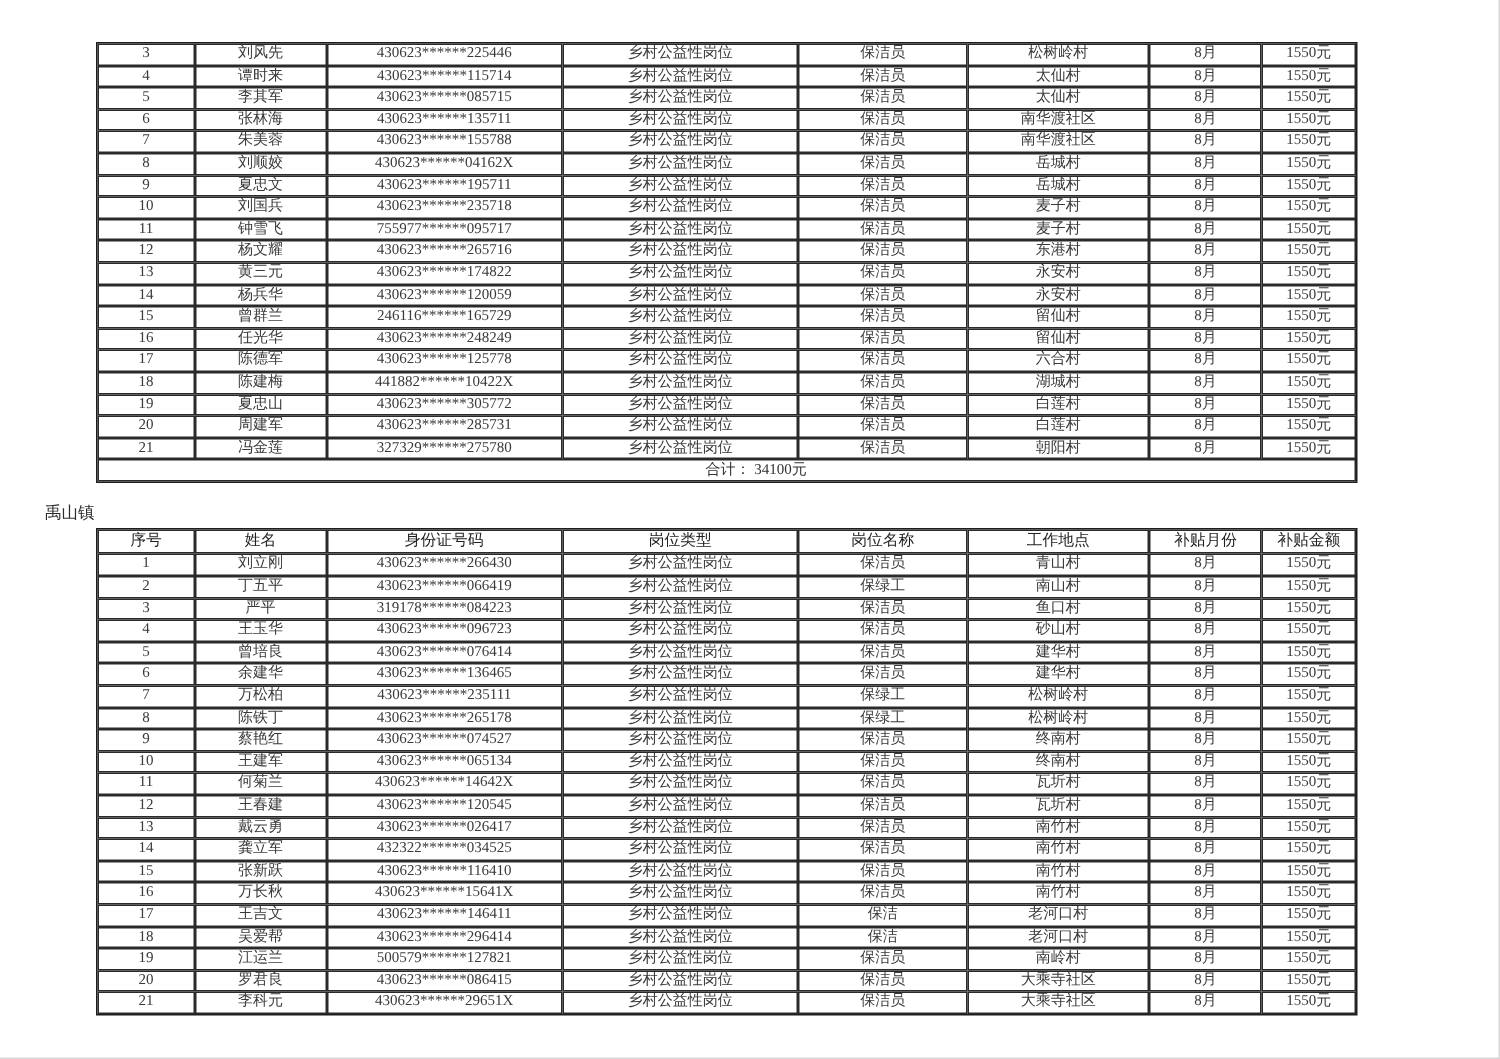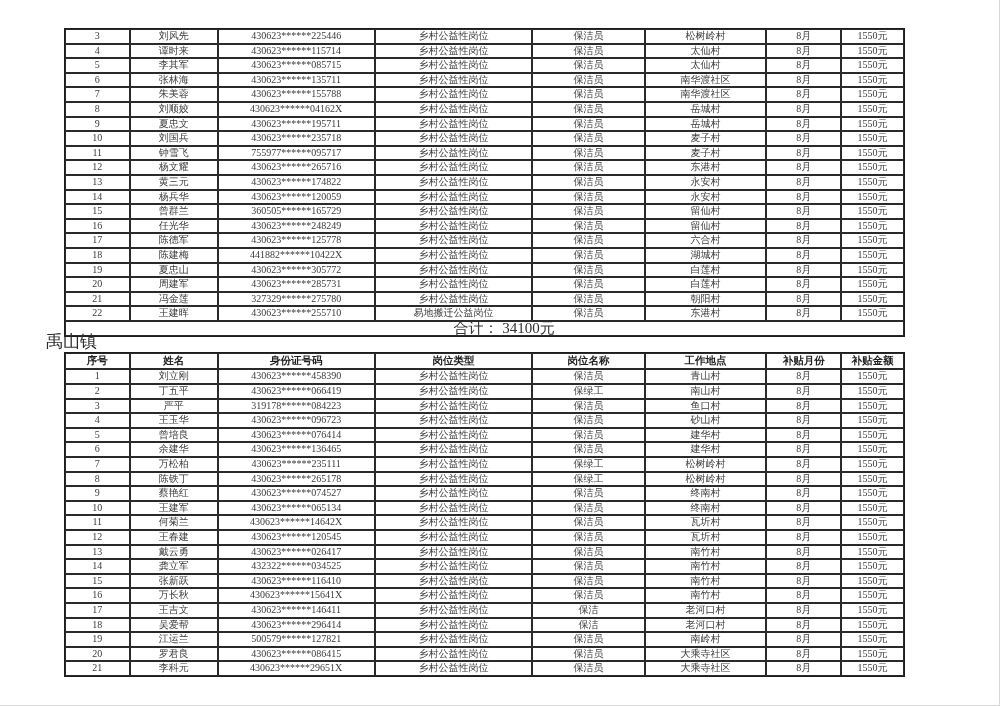"360505******165729" td { text: 360505 -> 246116 }
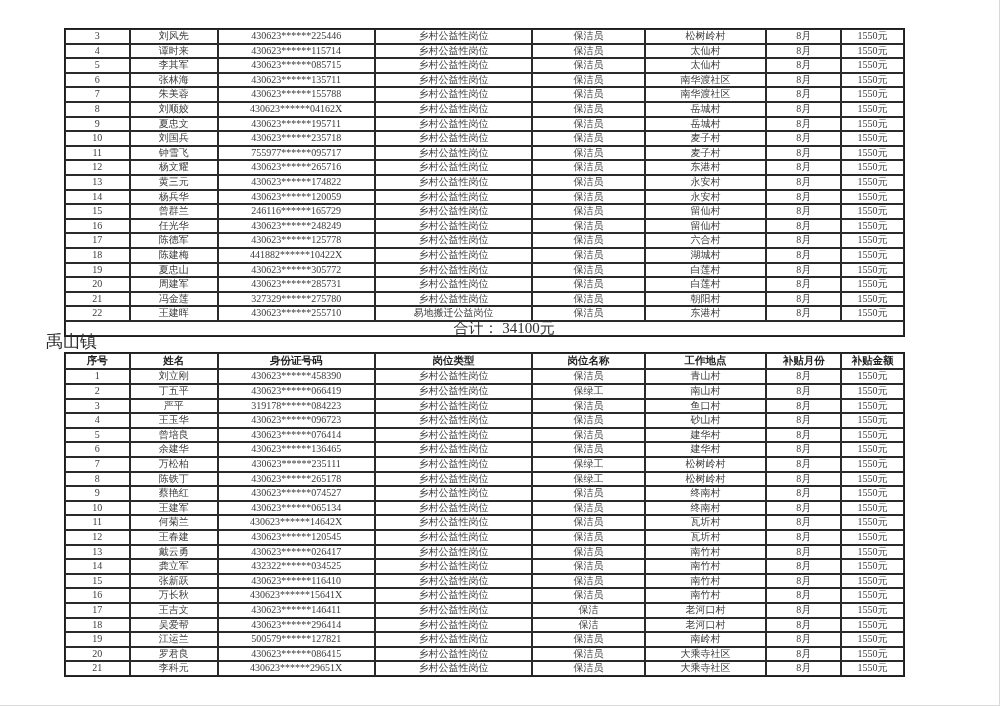"22" tr { html: <tr> <td>22</td> <td>王建晖</td> <td>430623******255710</td> <td>易地搬迁公益岗位</td> <td>保洁员</td> <td>东港村</td> <td>8月</td> <td>1550元</td> </tr> -> none }
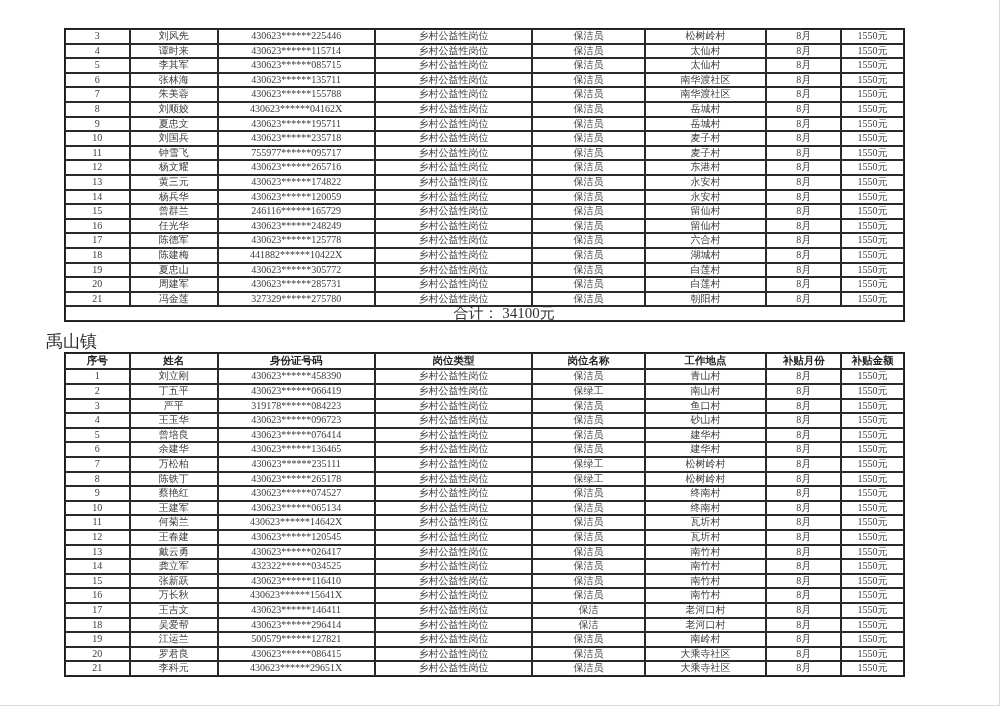"合计： 34100元" .total-cell { font-size: 15px -> 10px }
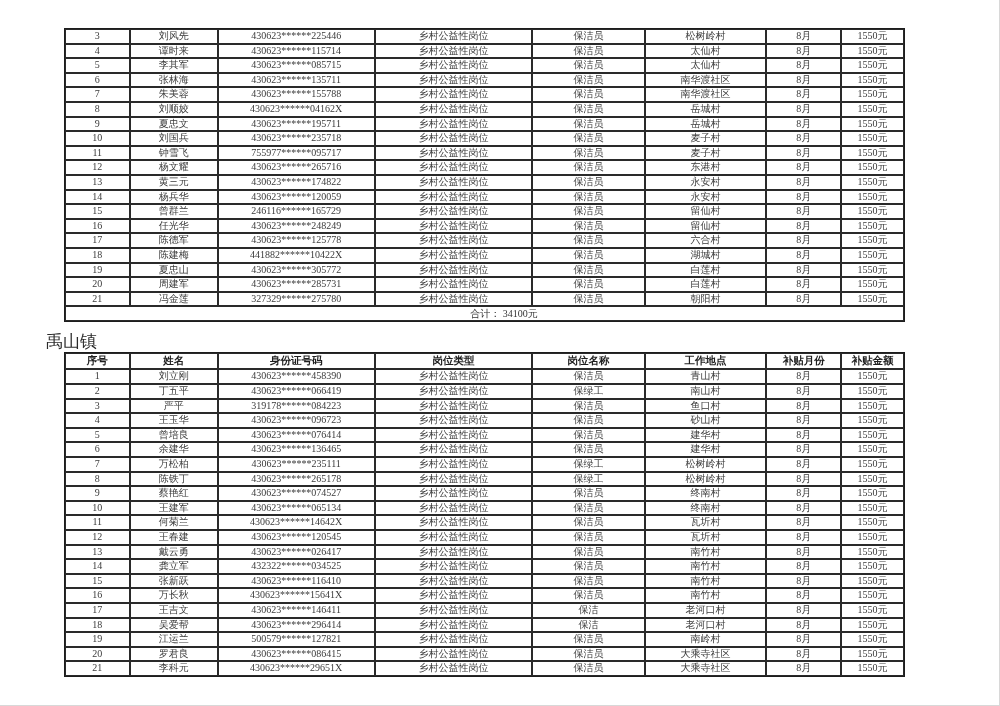"禹山镇" .section-label { font-size: 17px -> 11px; margin-left: 16px -> none }
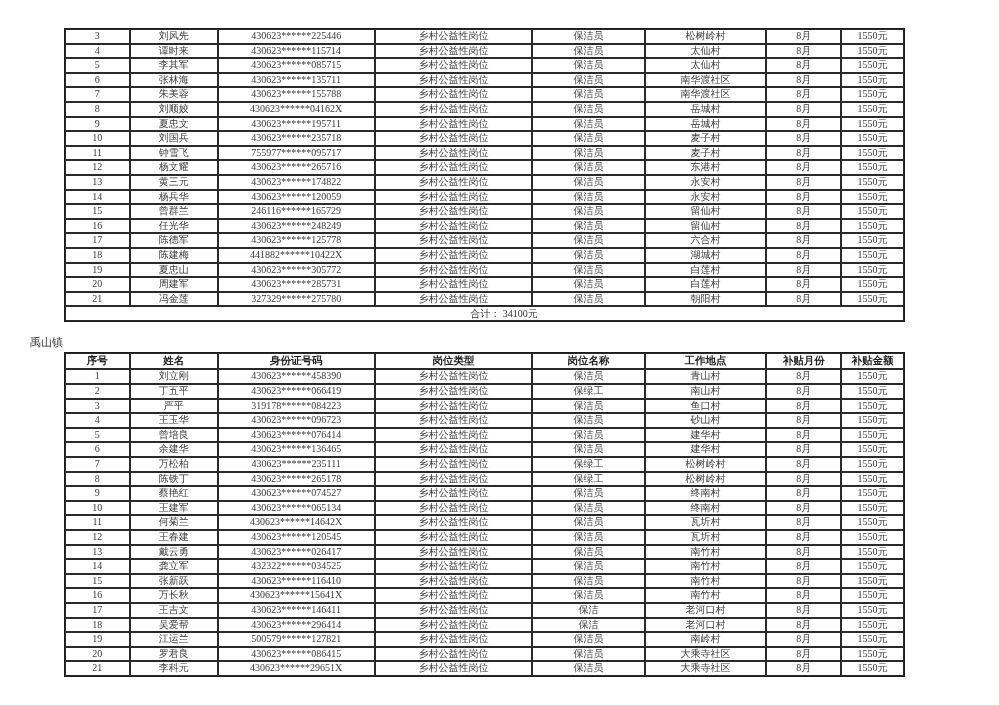"序号" th { font-weight: bold -> normal }
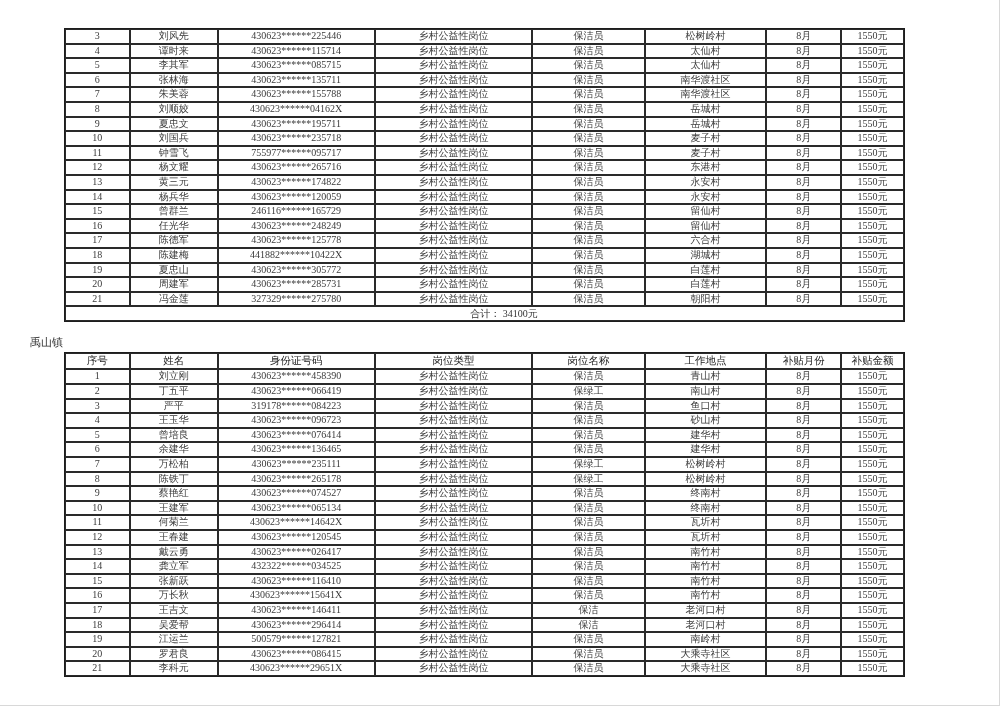"430623******458390" td { text: 458390 -> 266430 }
